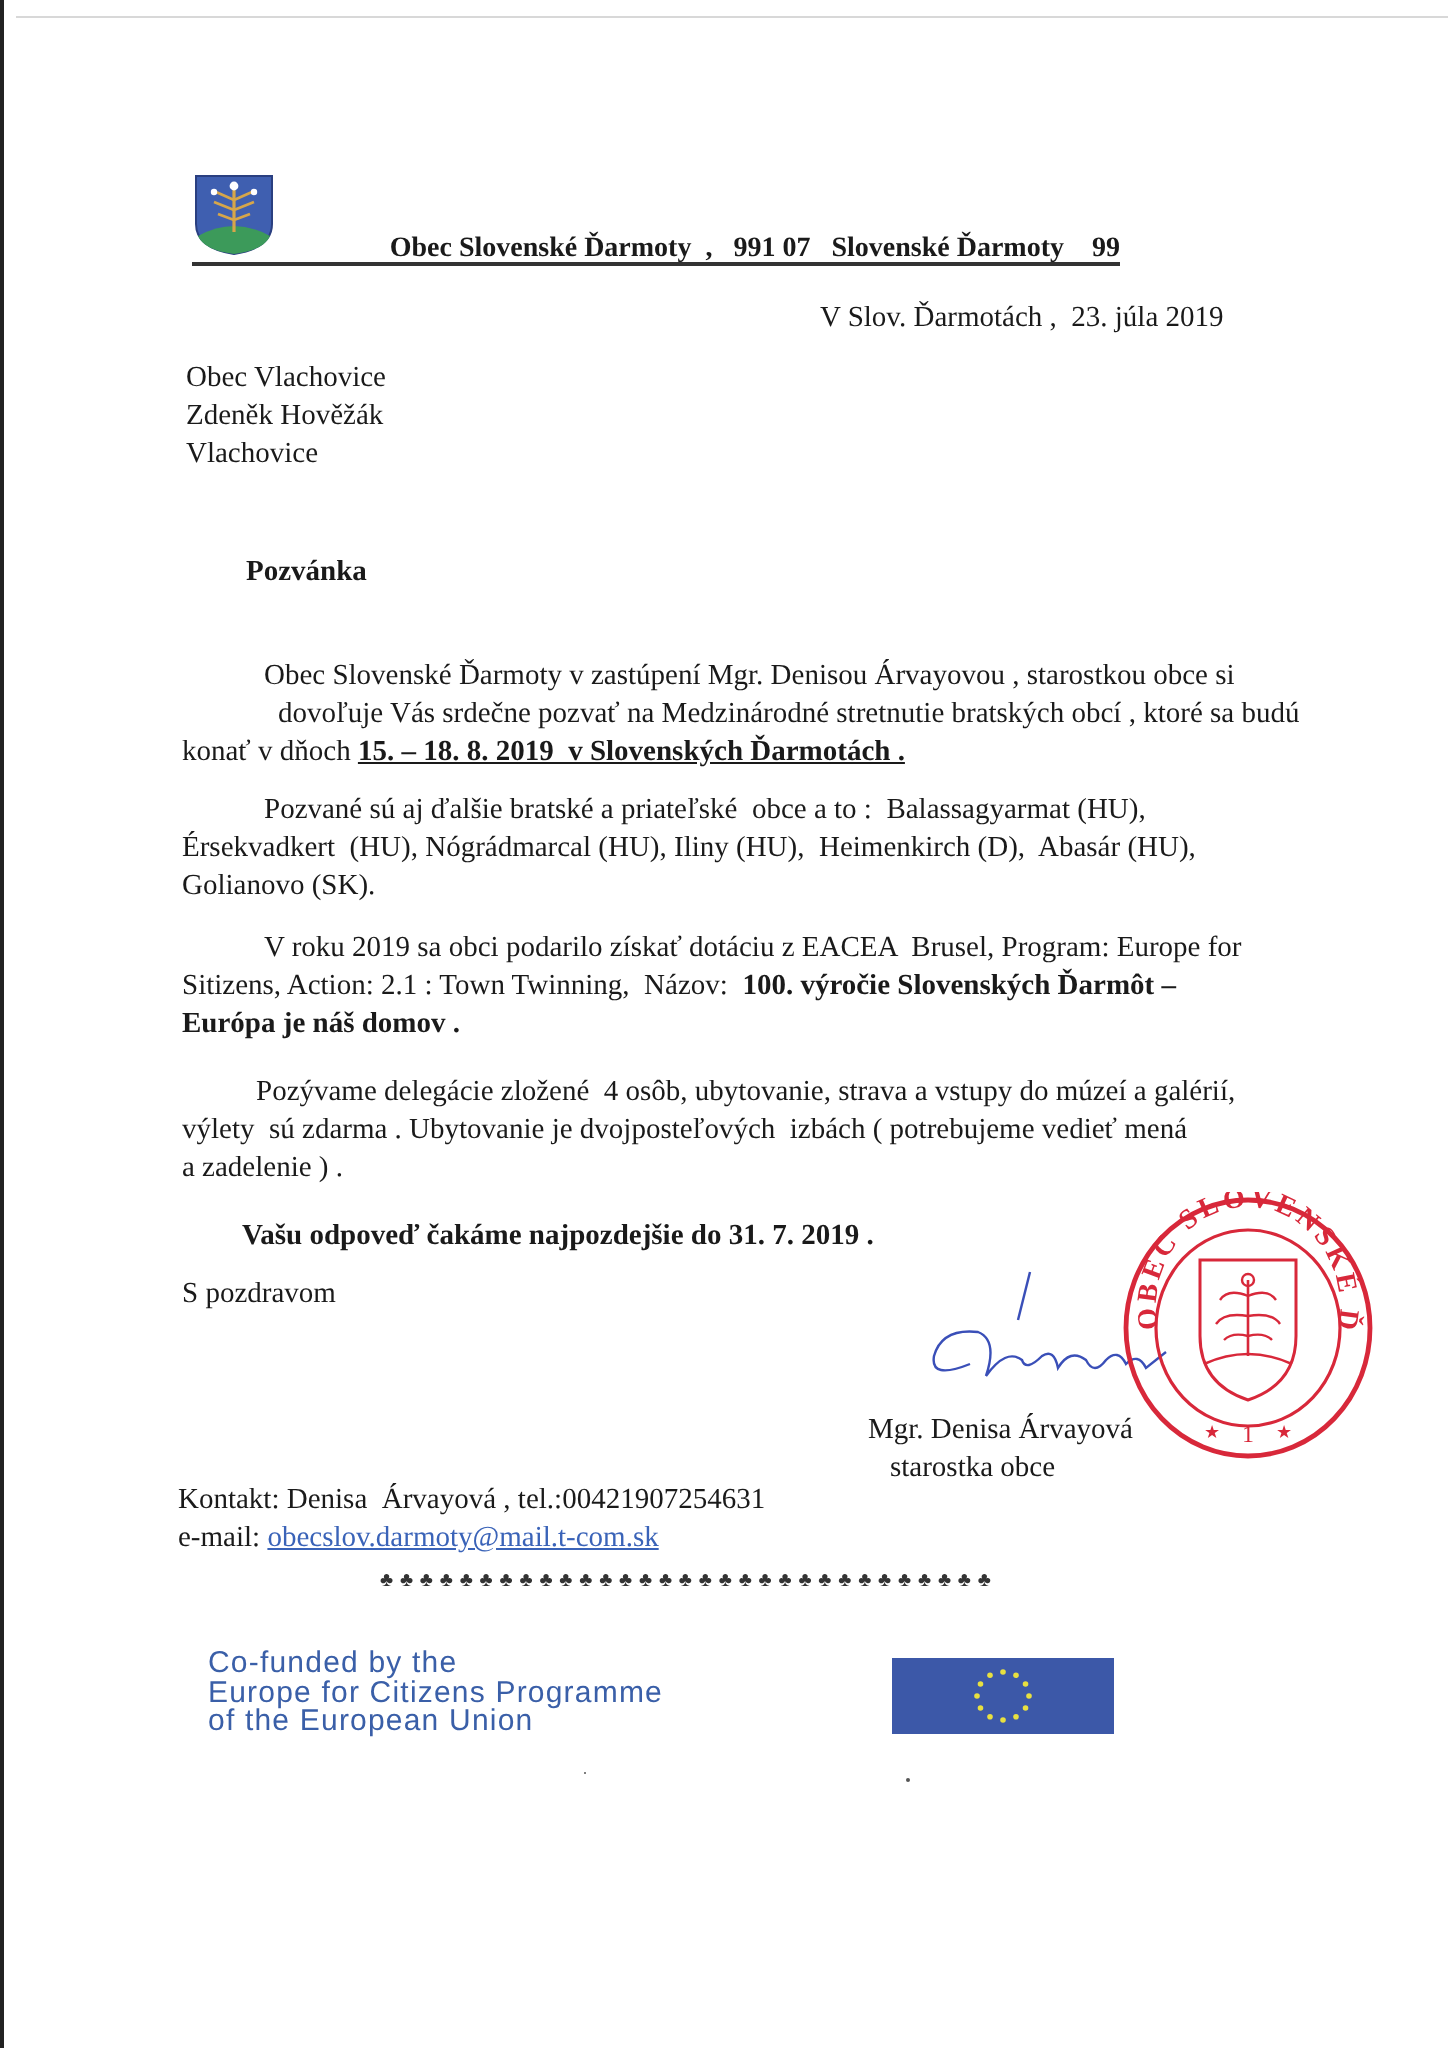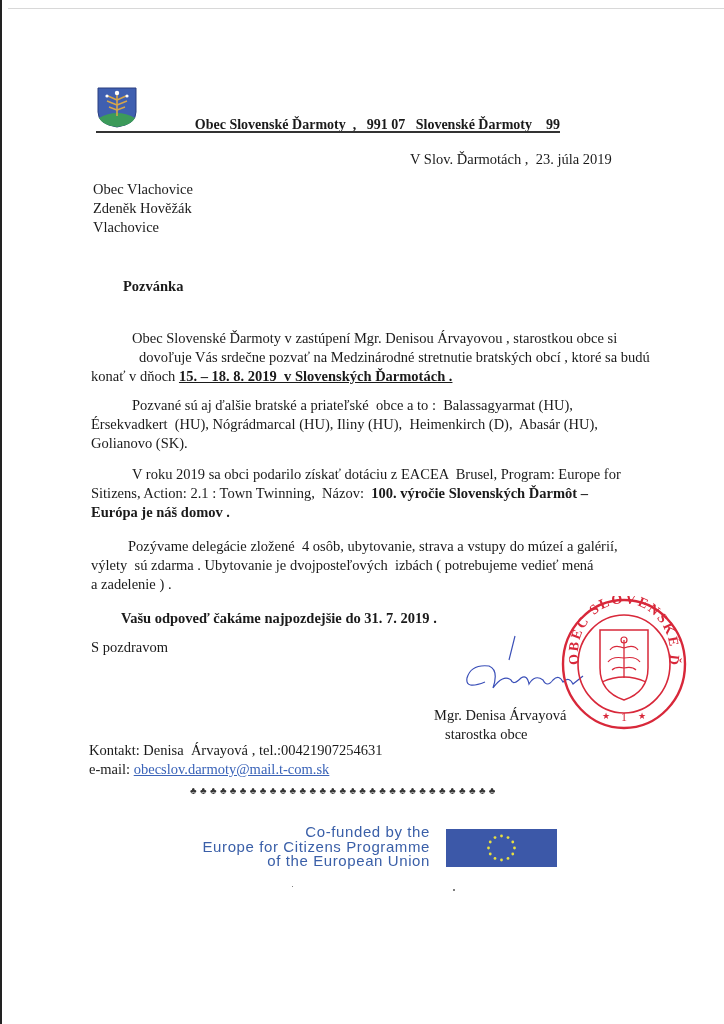"Co-funded by the" .eu-text { text-align: right -> left }
